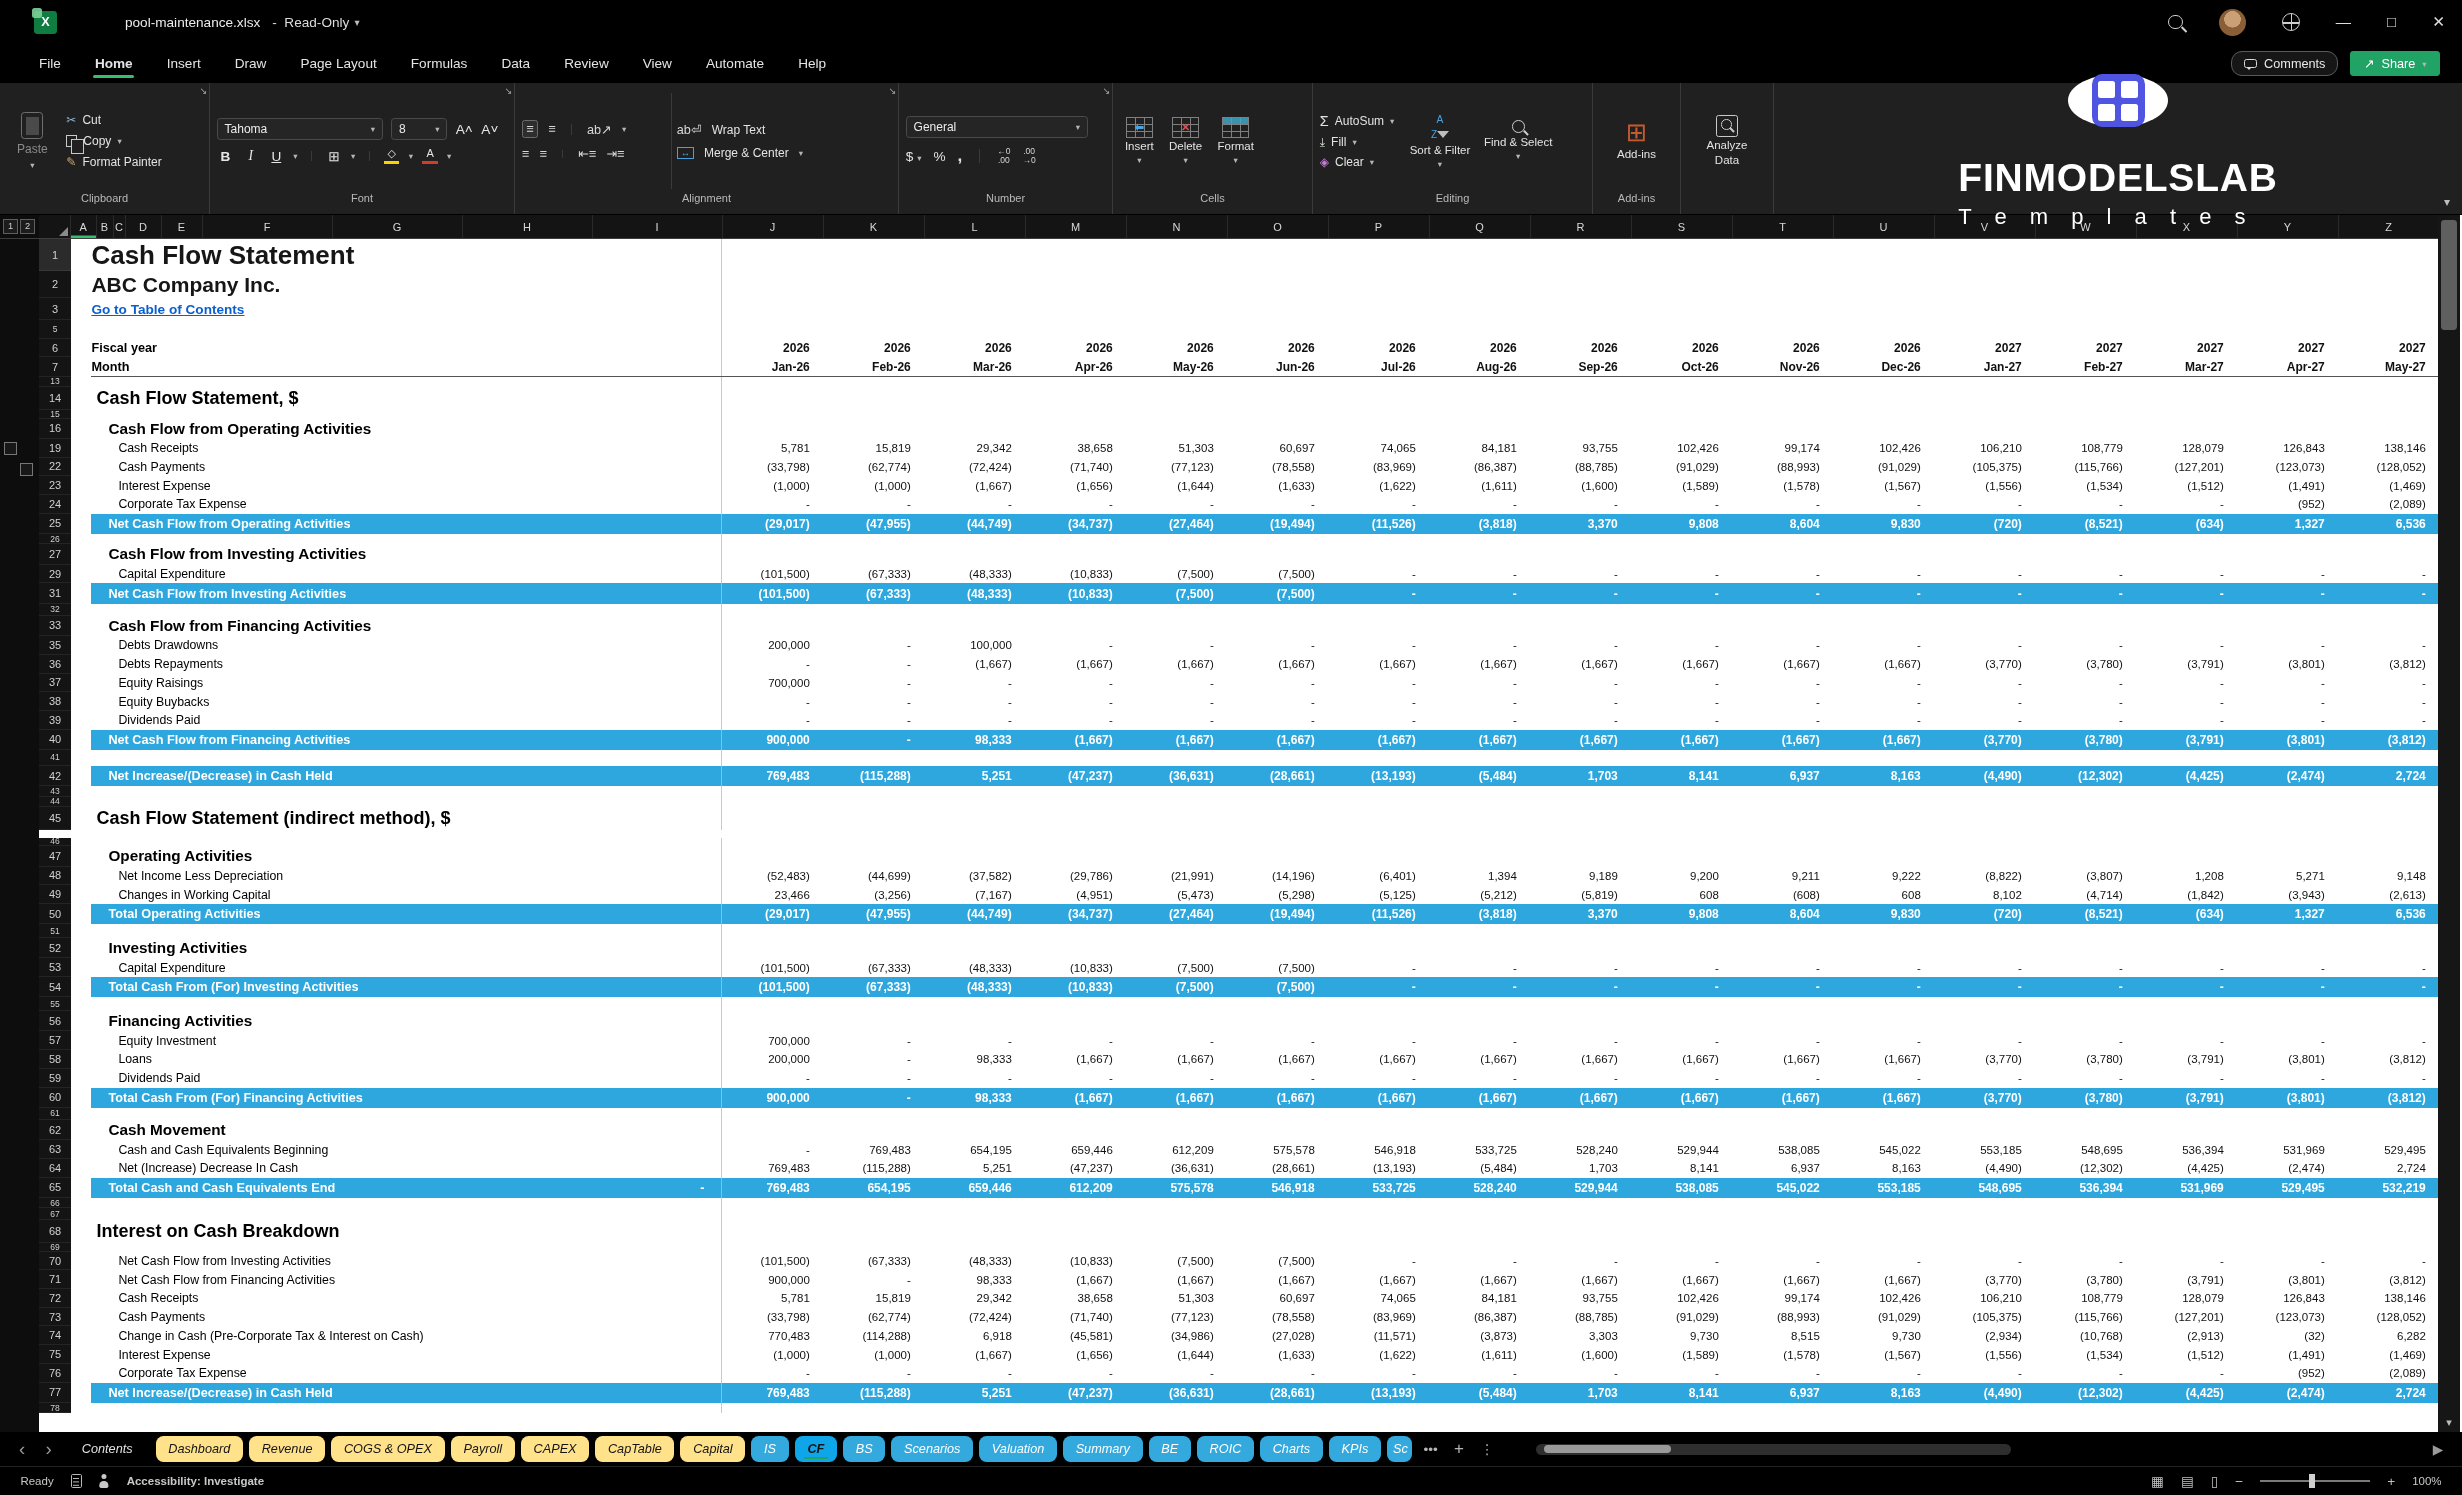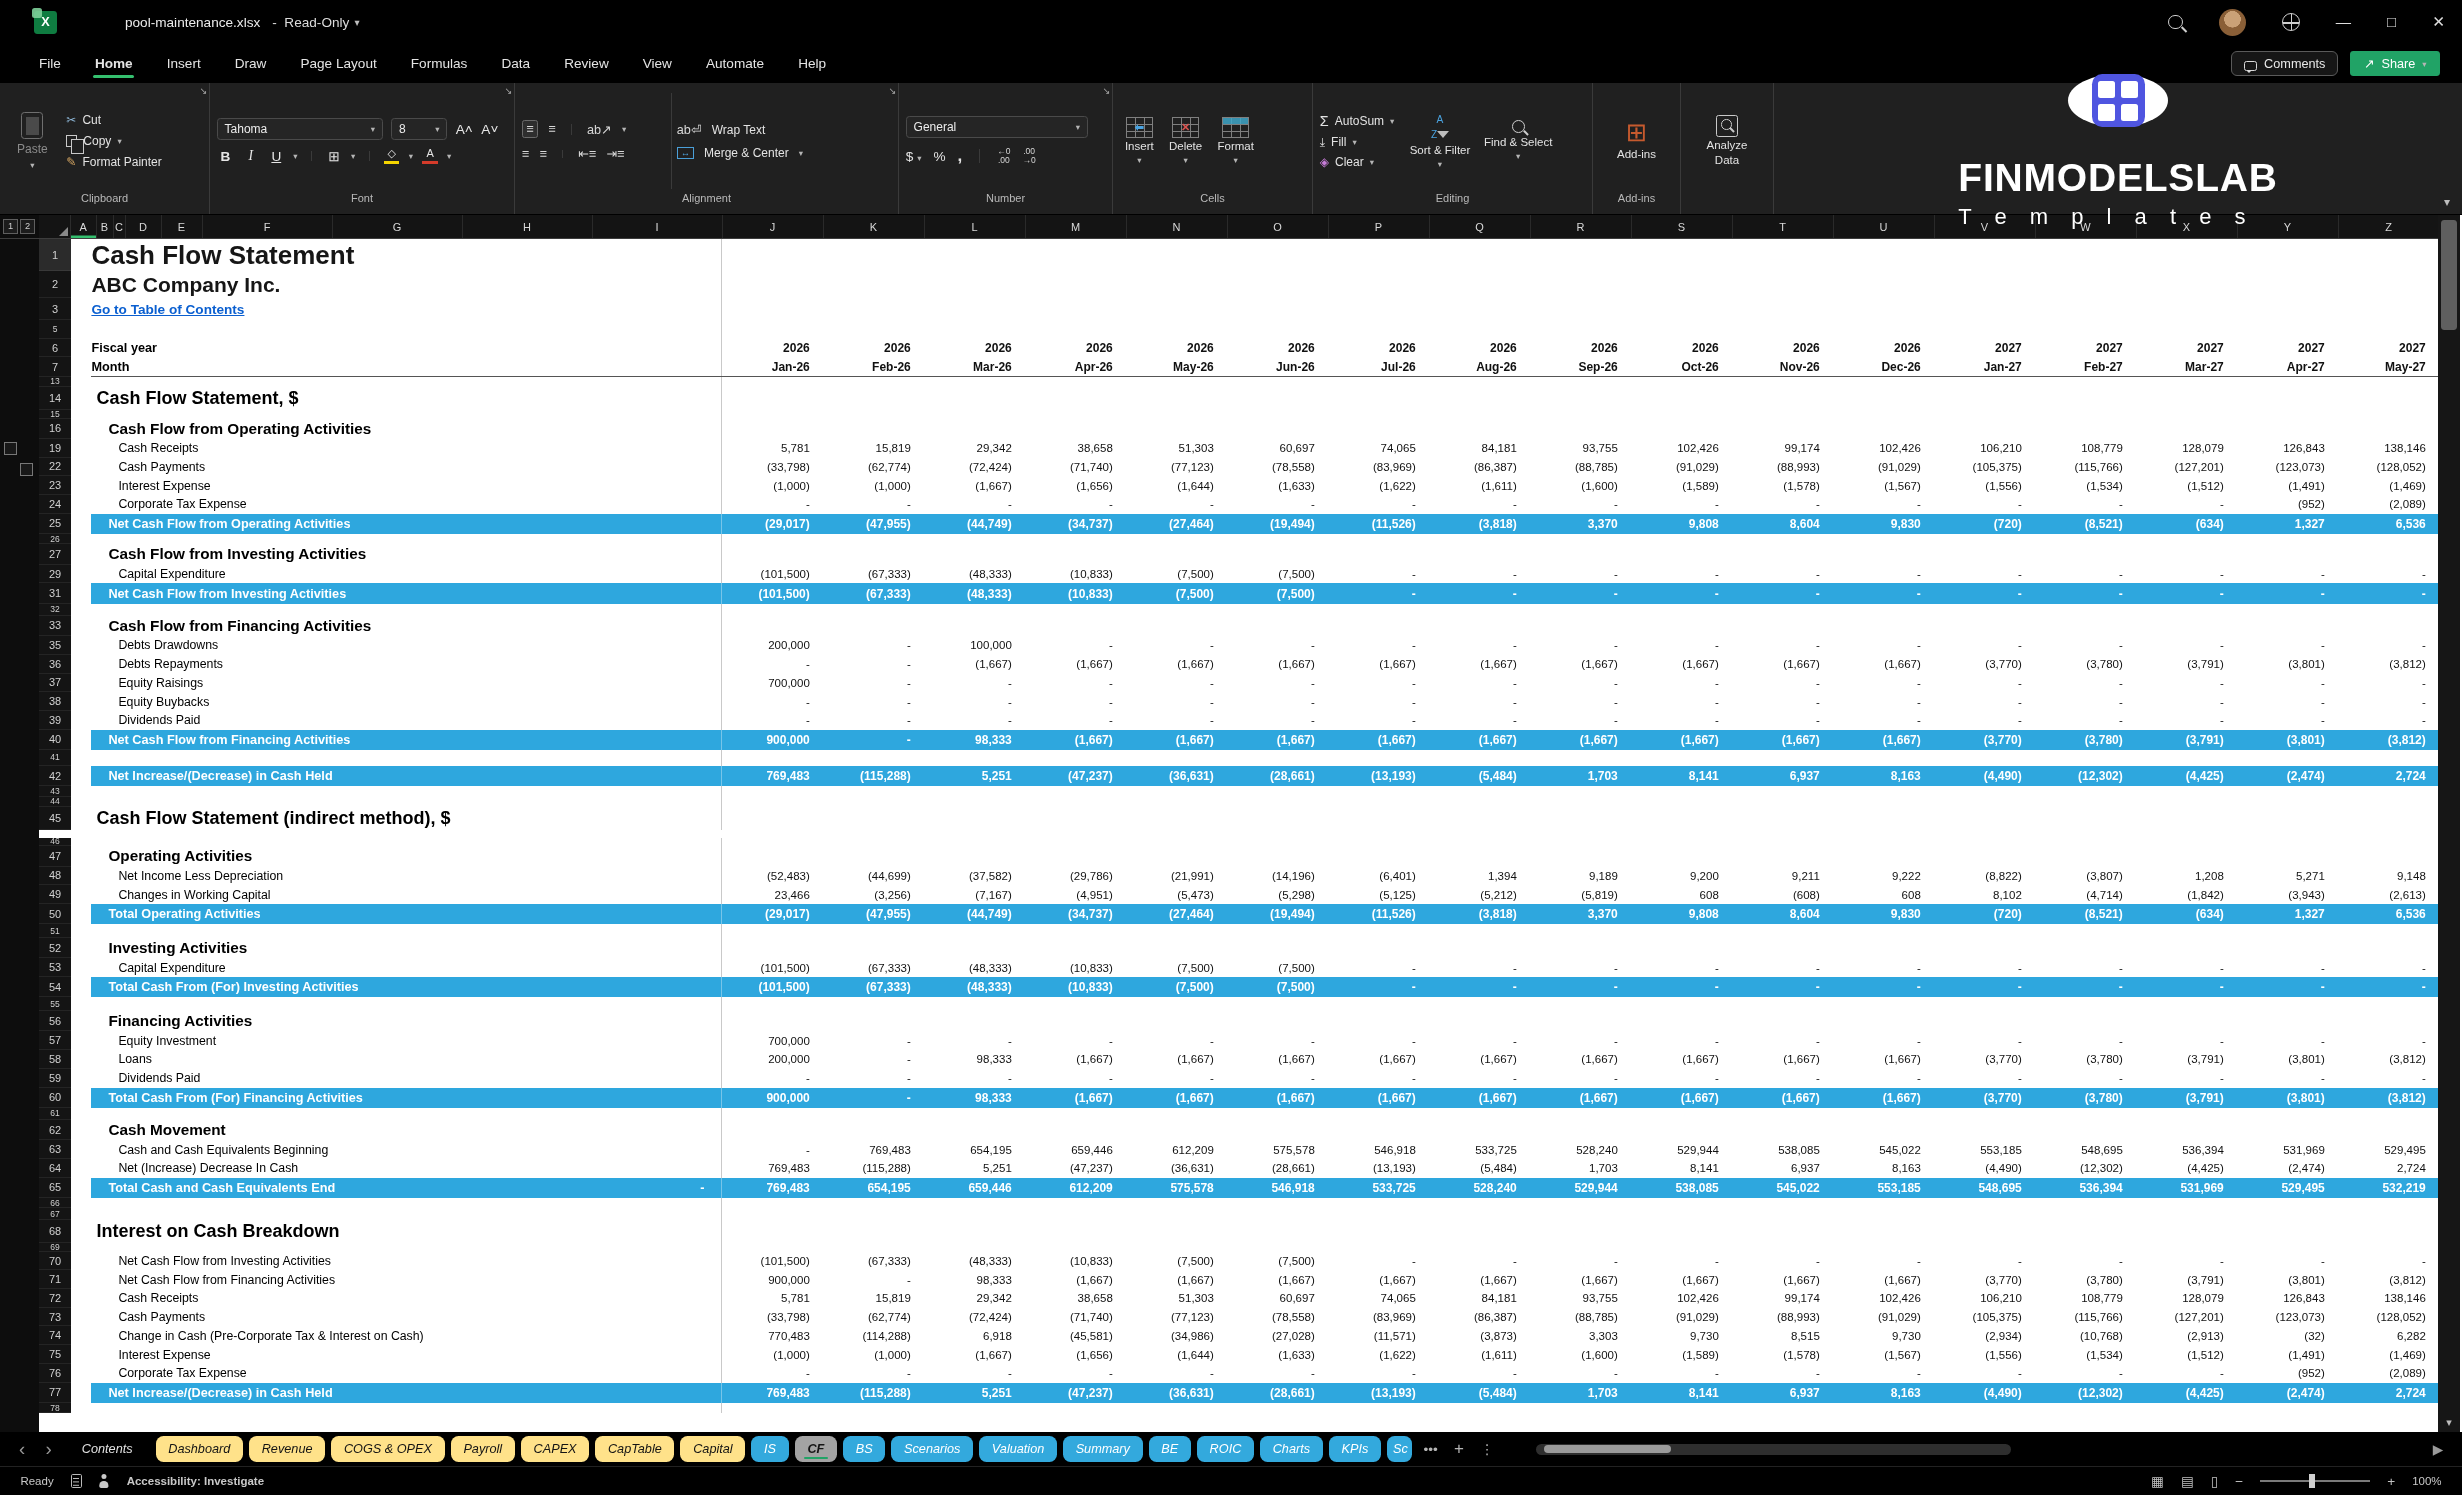"Comments" #comments-btn { align-items: flex-end -> center; border-radius: 6px -> 11px }
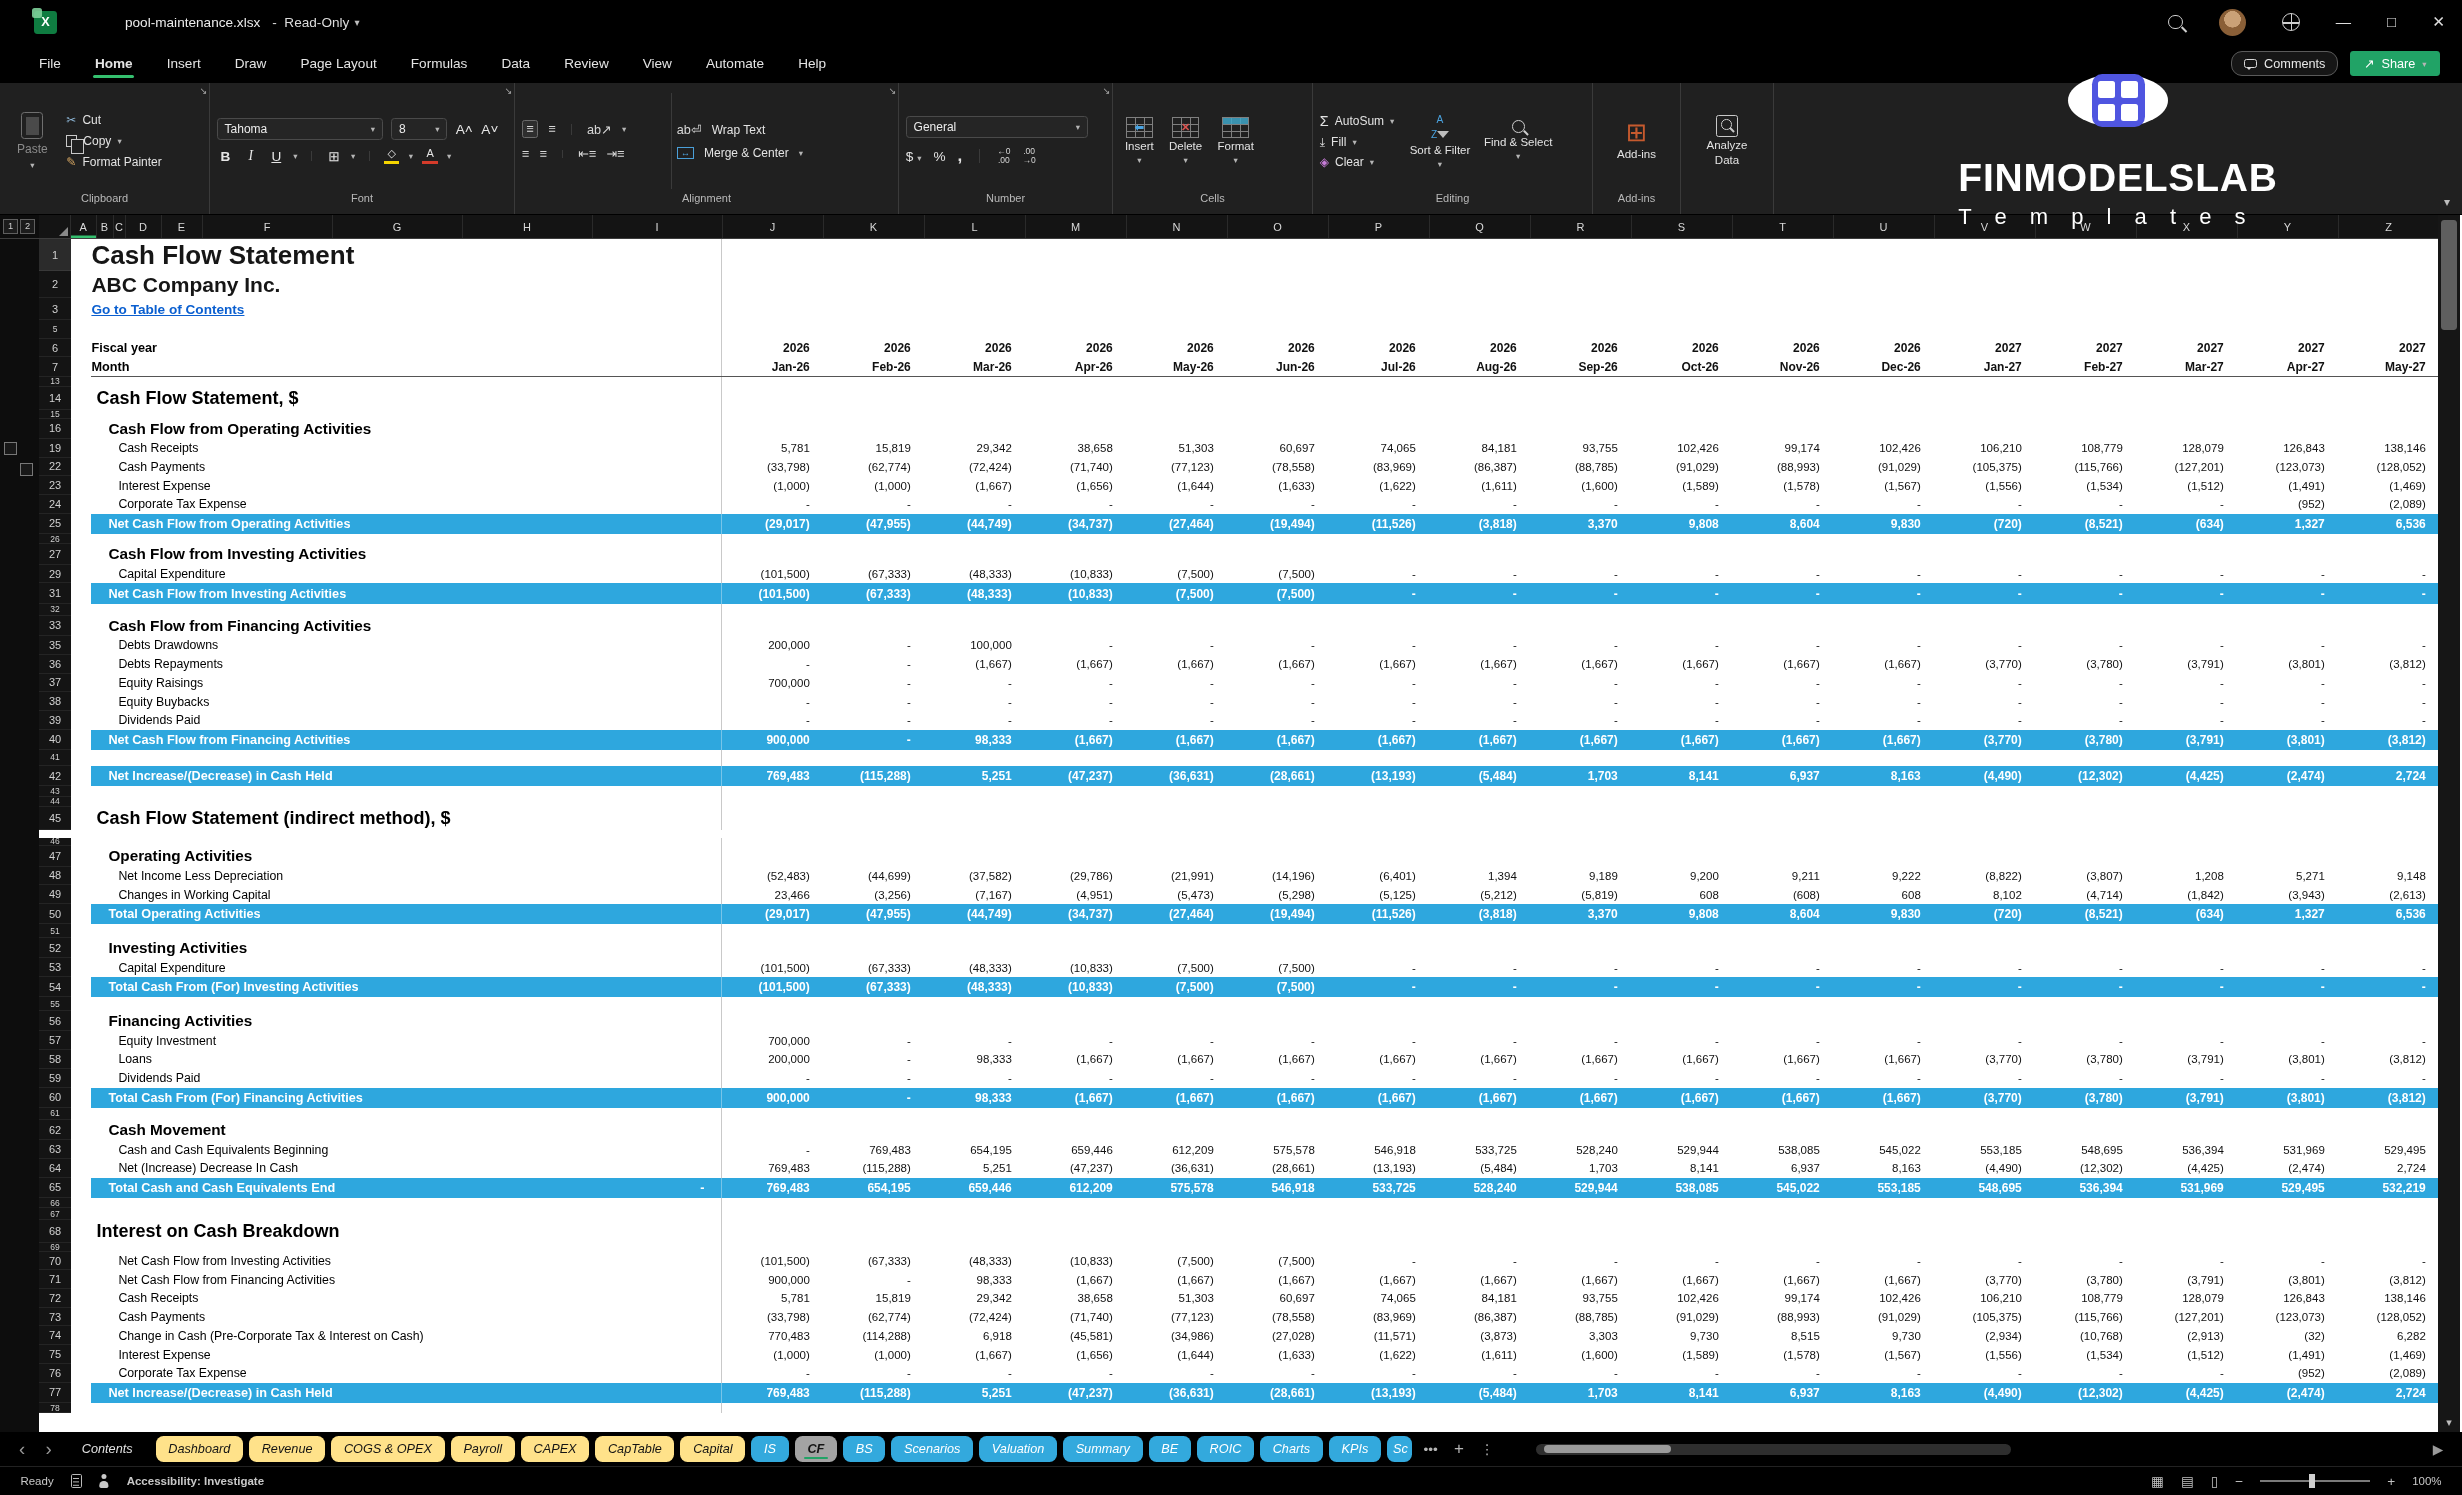"CF" .tab.active { background: #a3a3a3 -> #0ea5e9 }
